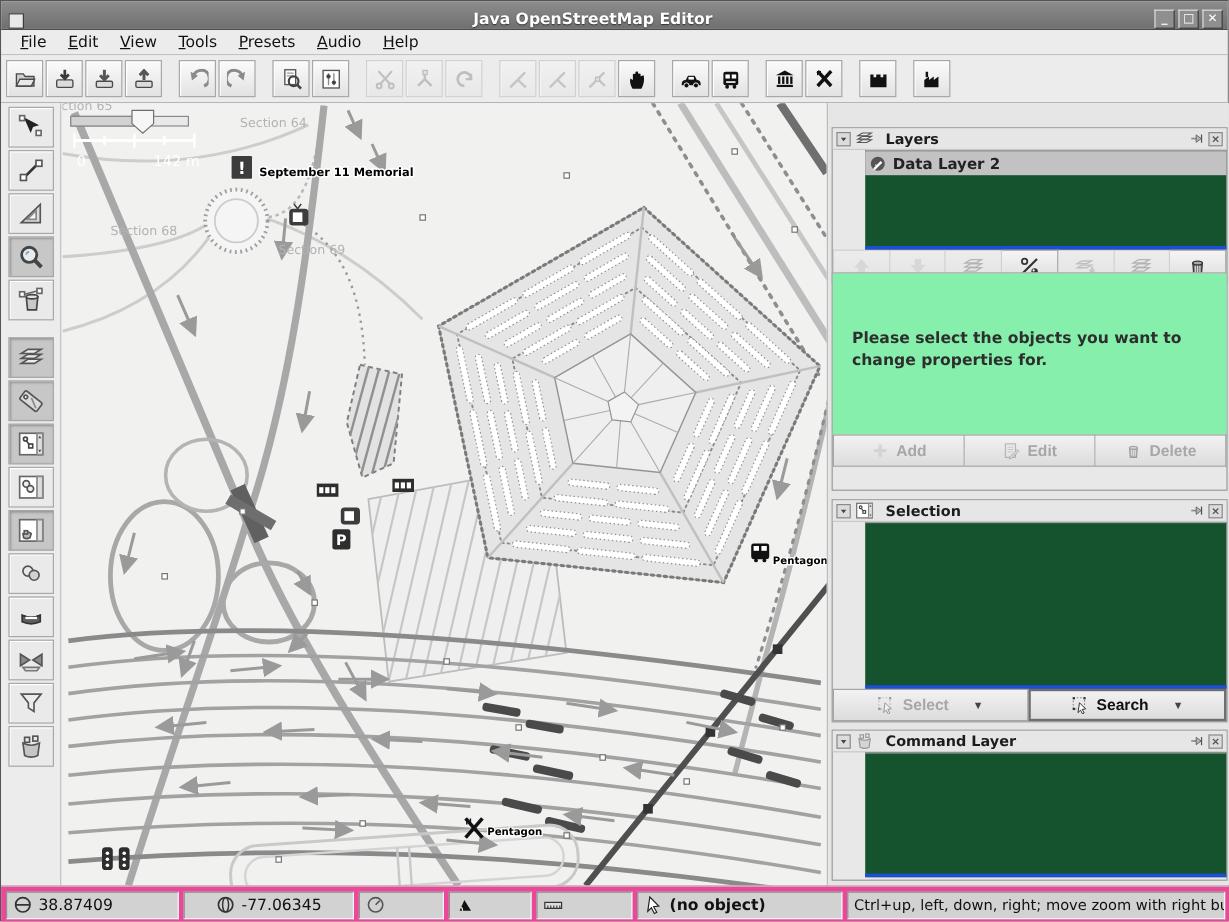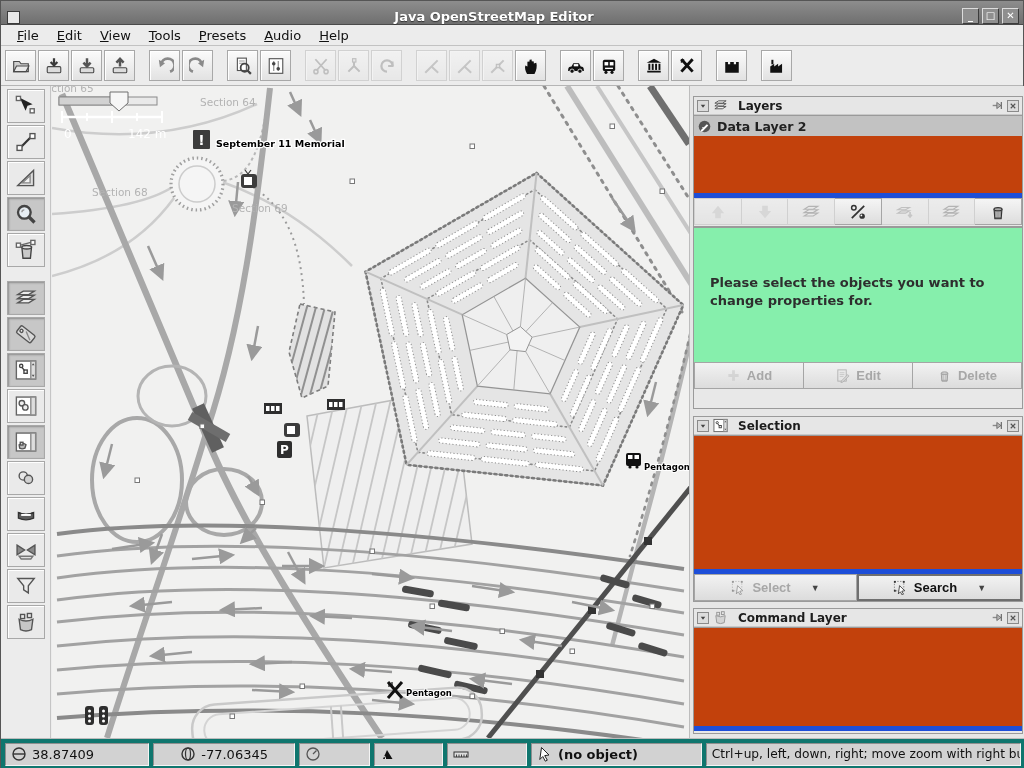"Layers" div.panel { top: 10px -> 20px }
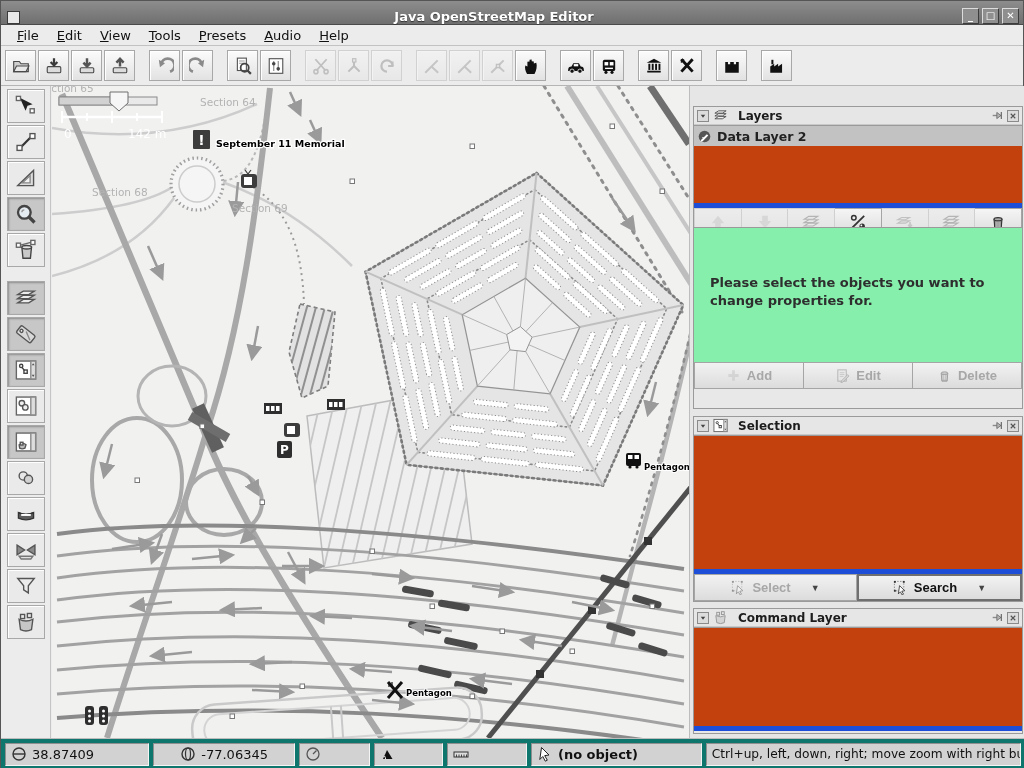"Data Layer 2" .pbody-white { background: #c2410c -> #14532d; border-bottom: 5px solid #1d4ed8 -> 3px solid #1d4ed8; margin-left: none -> 27px }
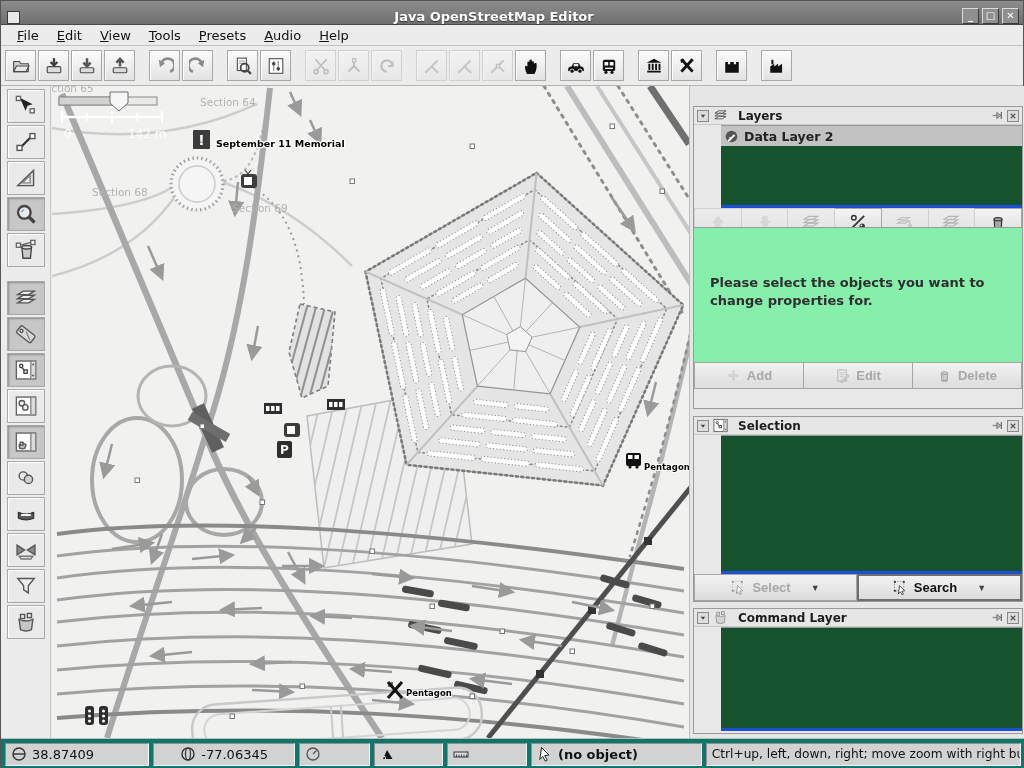"38.87409" .statusbar { background: #0f766e -> #ec4899 }
